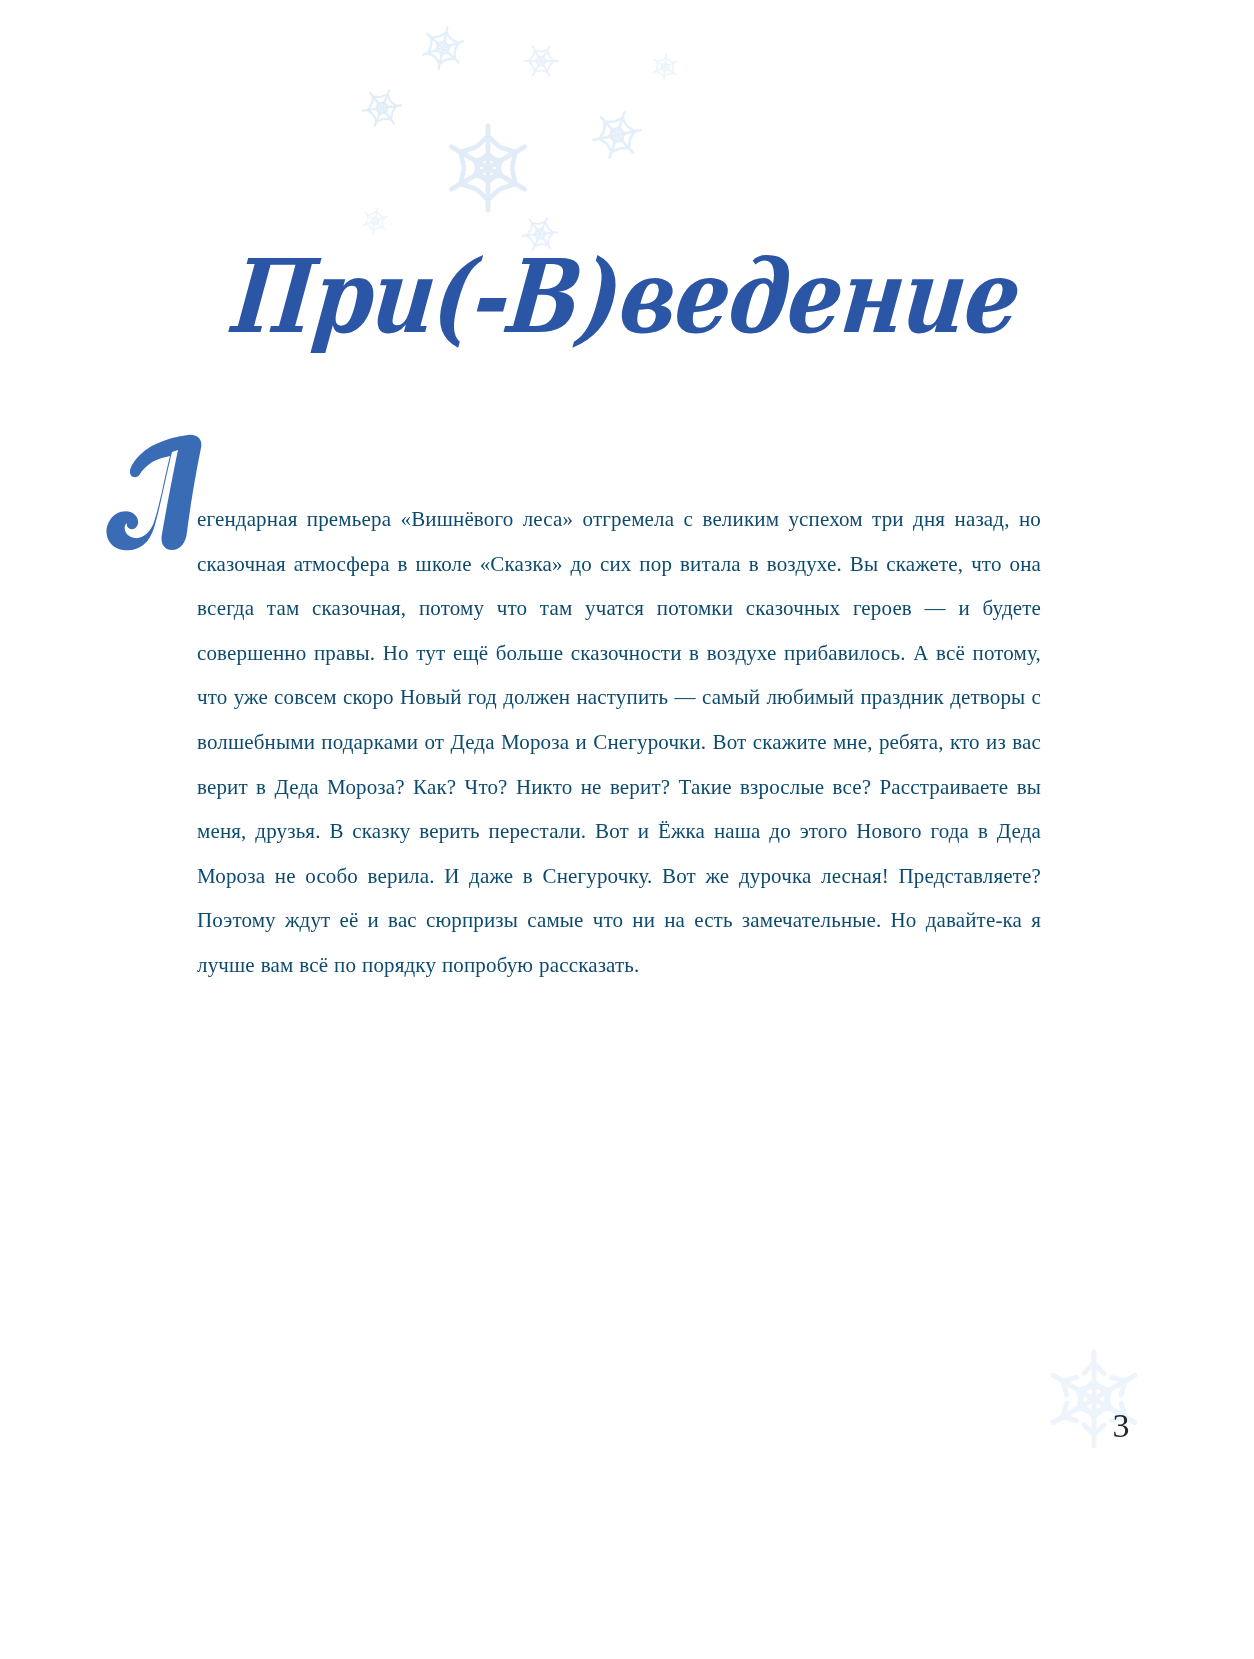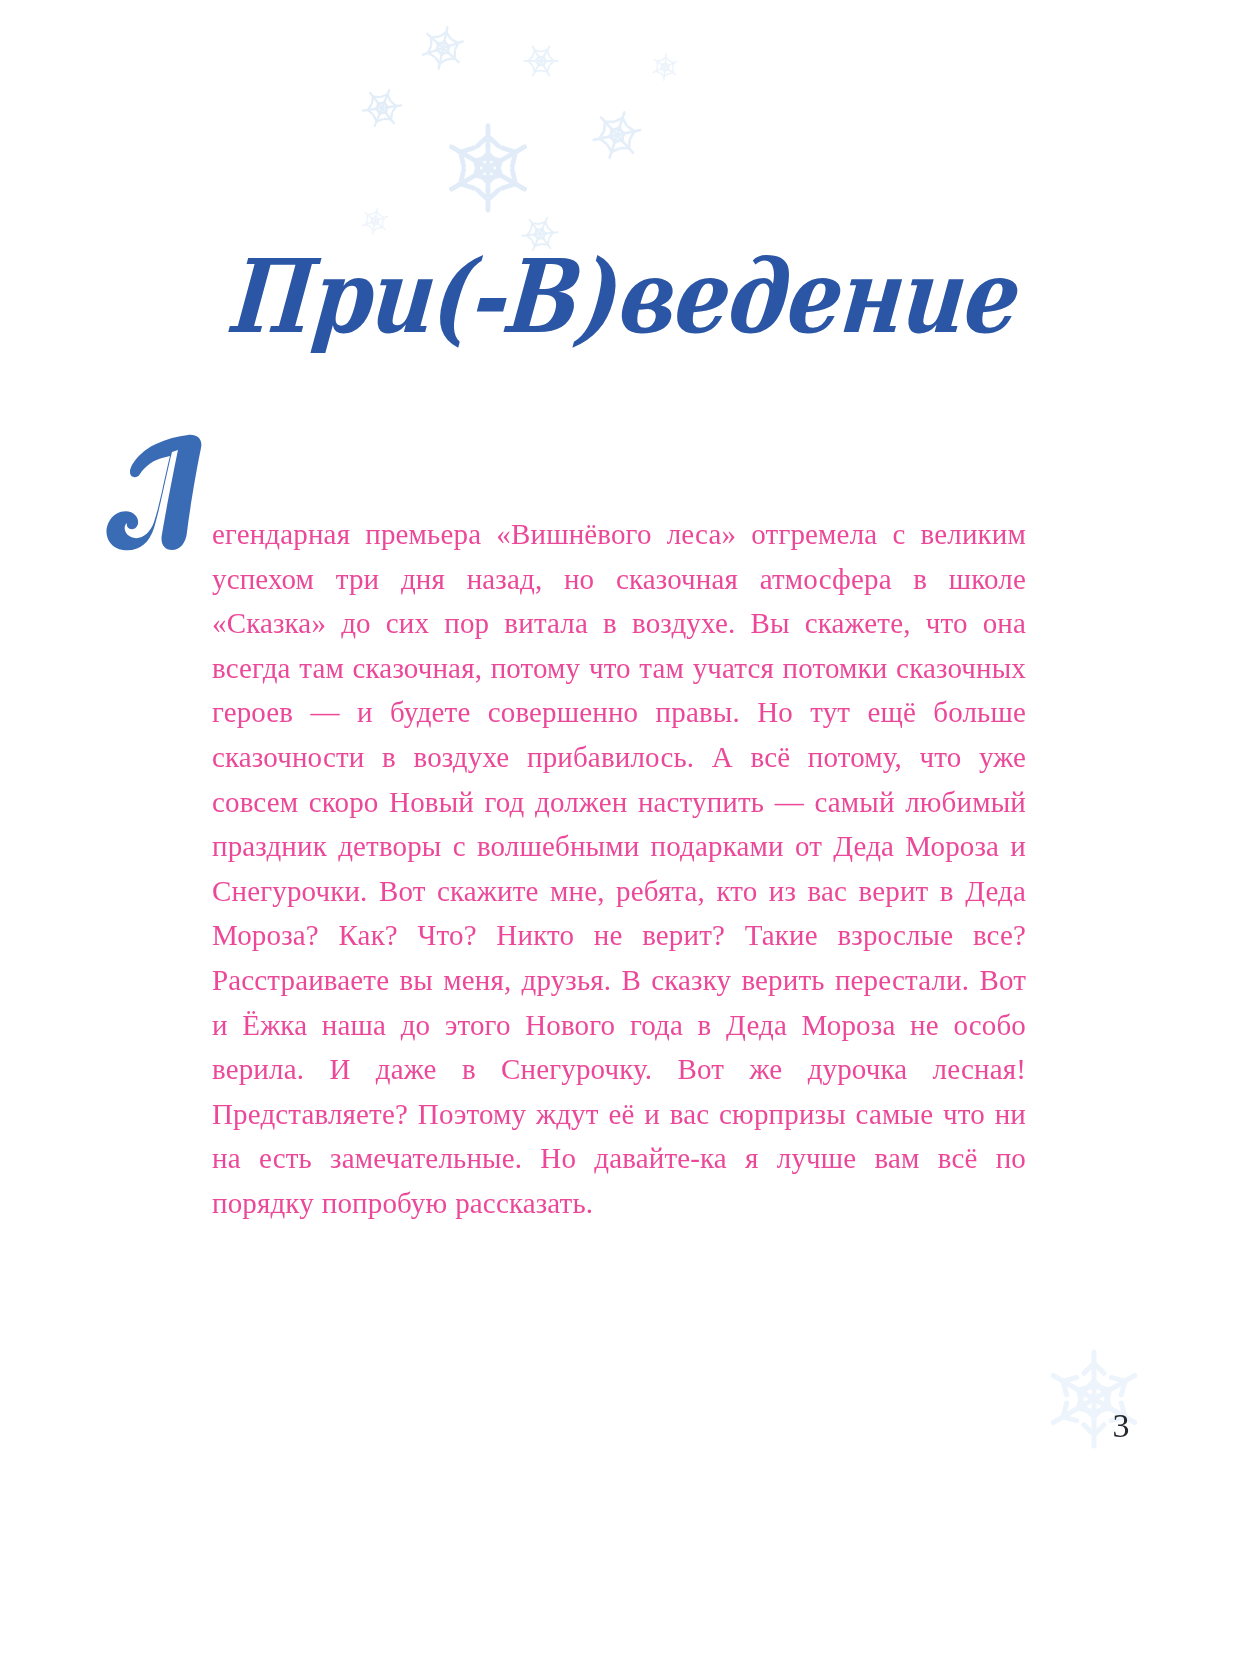"егендарная премьера «Вишнёвого леса»" .para { color: #ec4899 -> #0c4a6e; font-size: 29px -> 21px; margin: 16px -> 1px }
